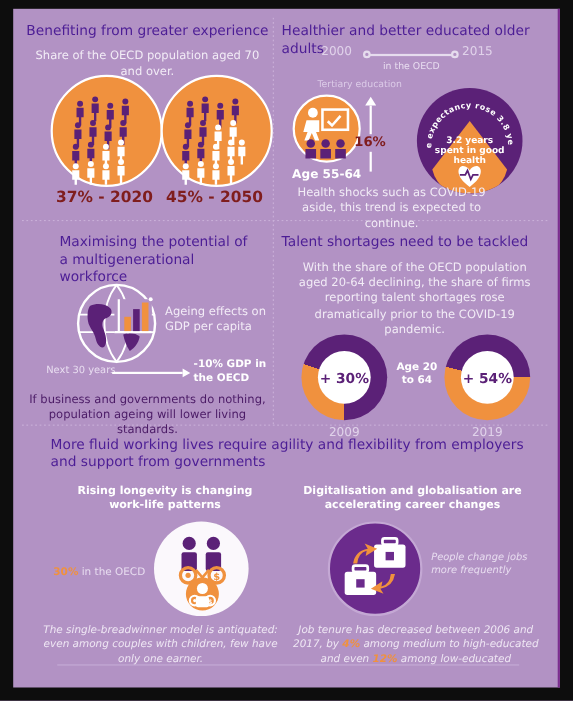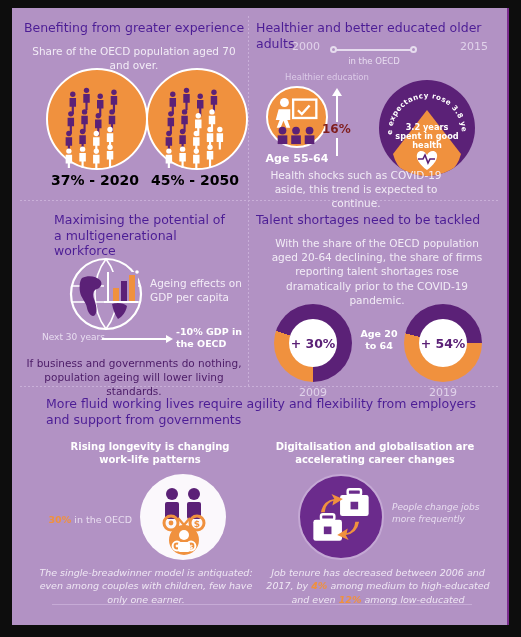"2015" div { margin-left: 40px -> none }
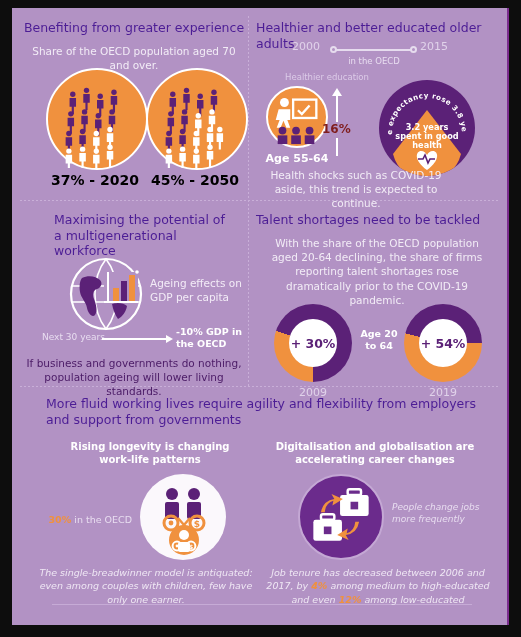"Healthier education" div { text: Healthier -> Tertiary }
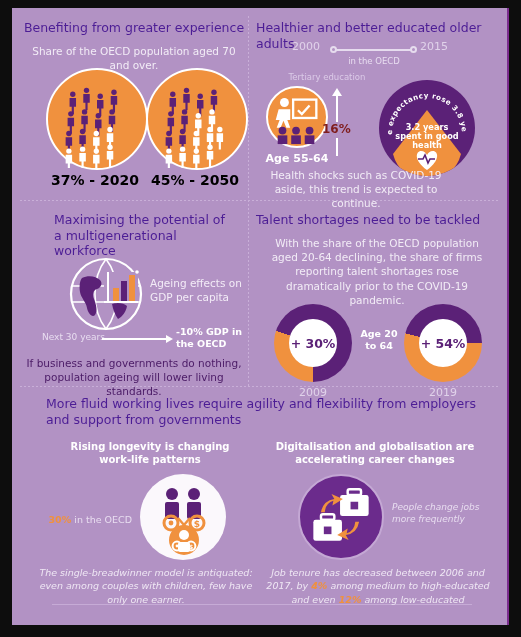"37% - 2020" .big-purple { color: #000000 -> #7f1d1d }
